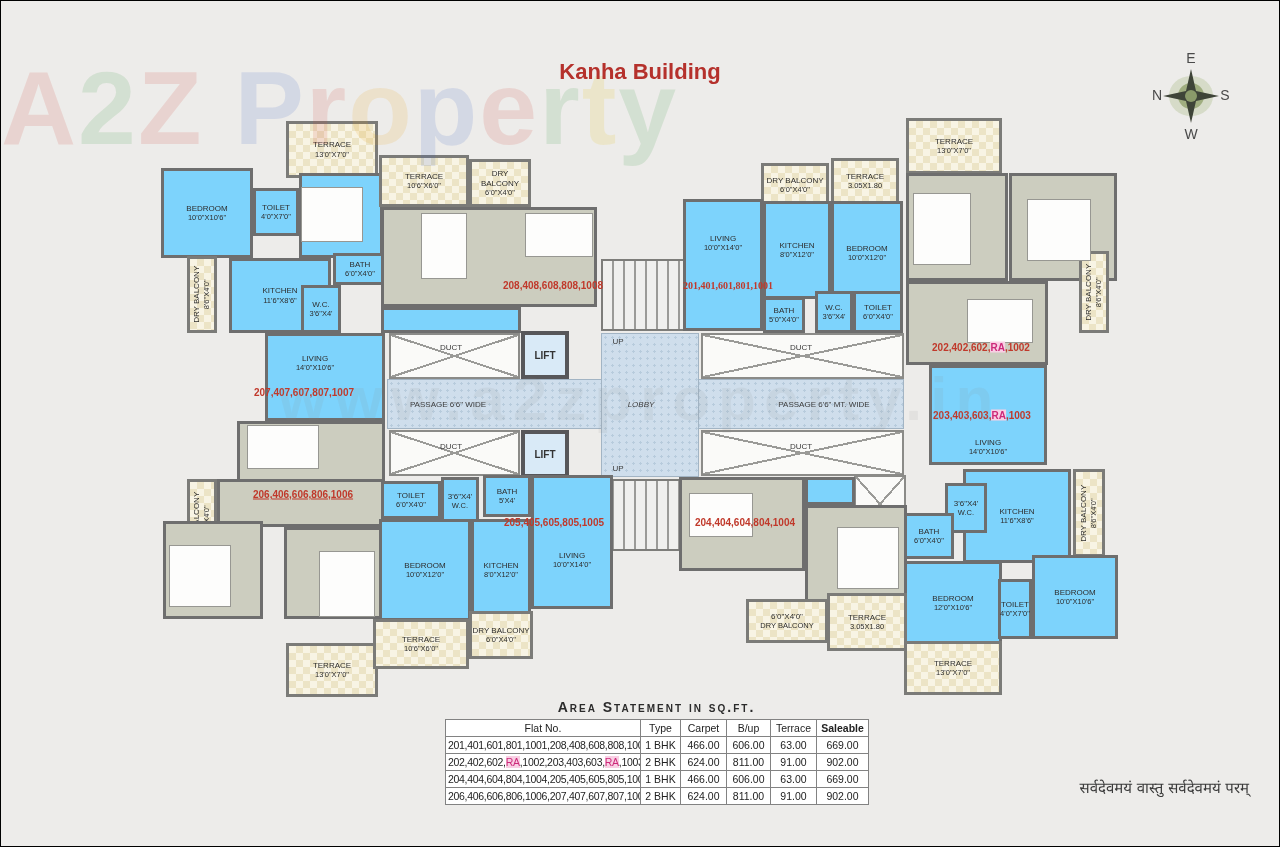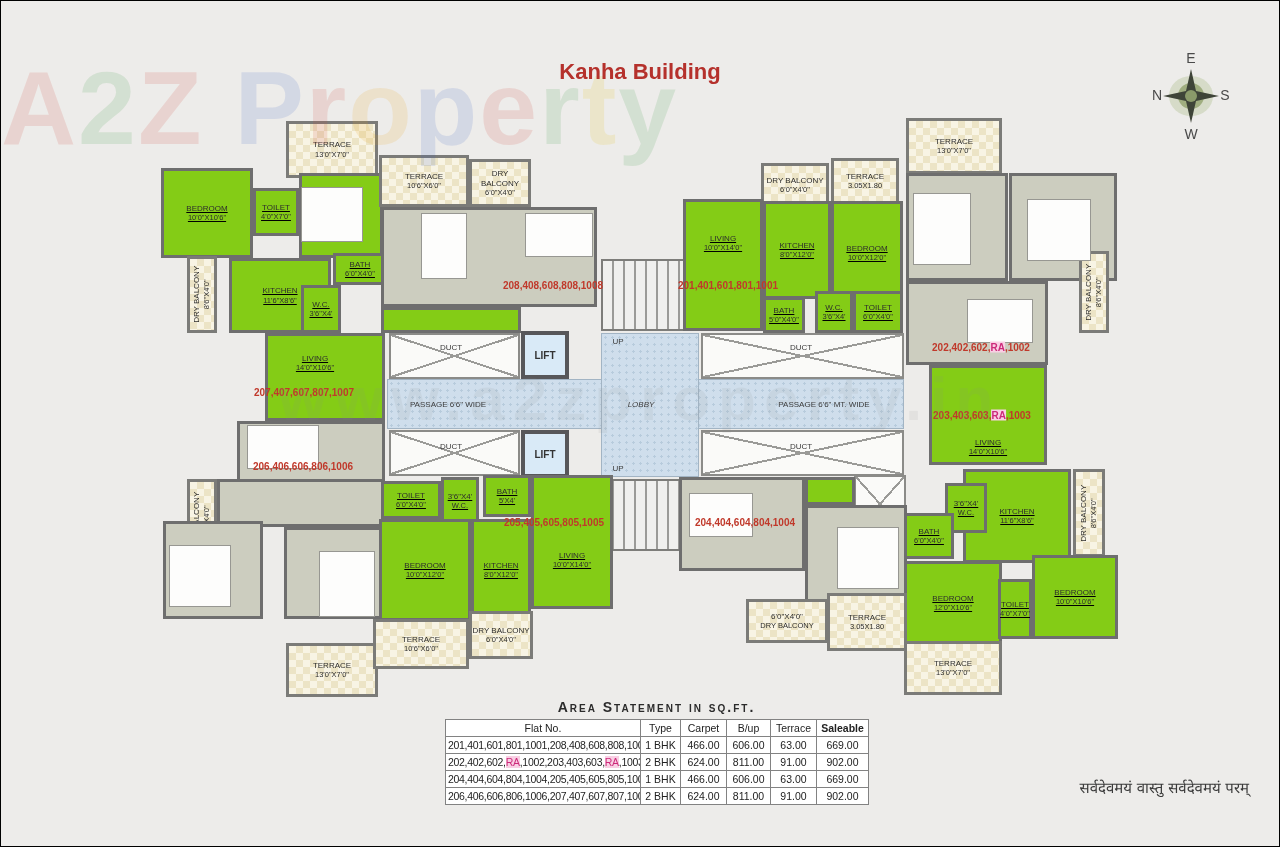"BEDROOM" .rm.room { background: #84cc16 -> #7dd3fc; text-decoration: underline -> none }
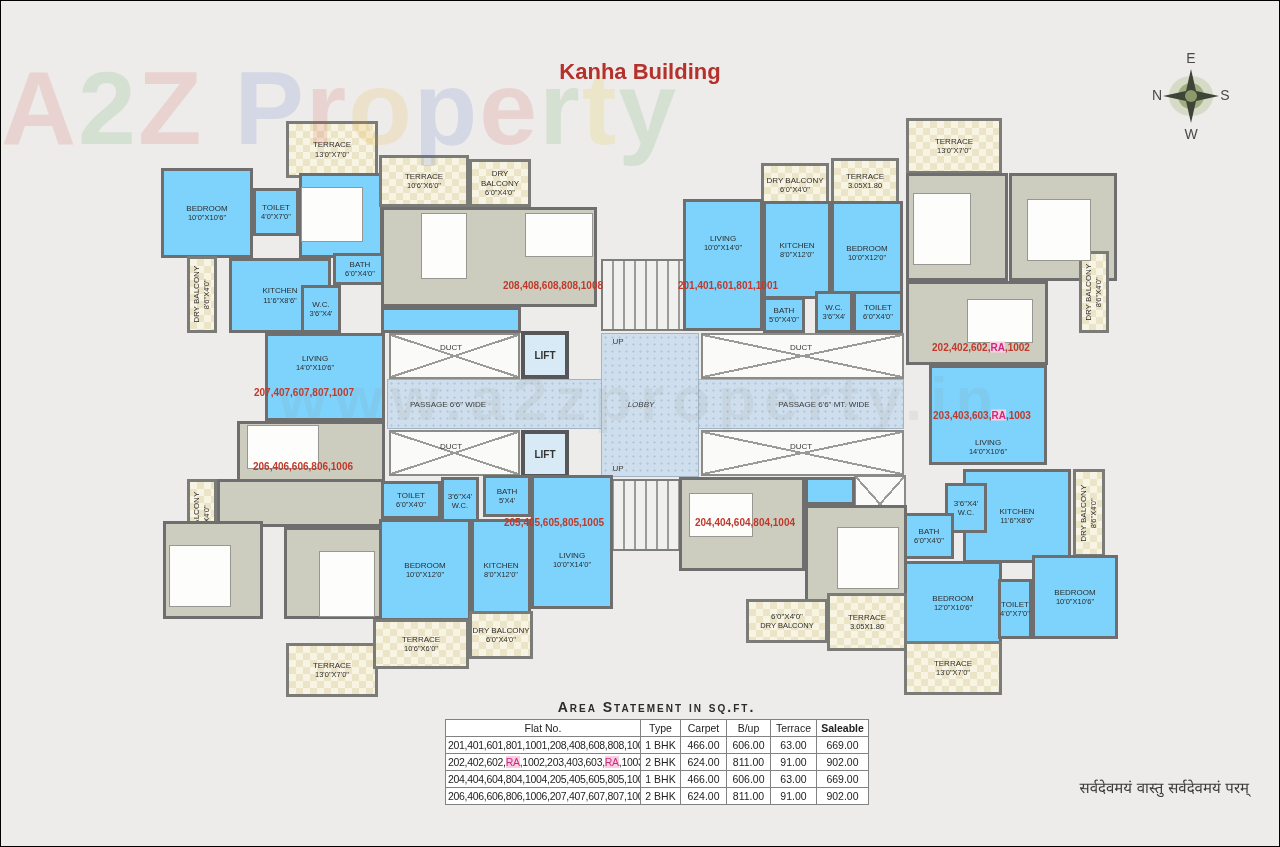"201,401,601,801,1001" div.flbl { font-family: none -> Liberation Serif, serif }
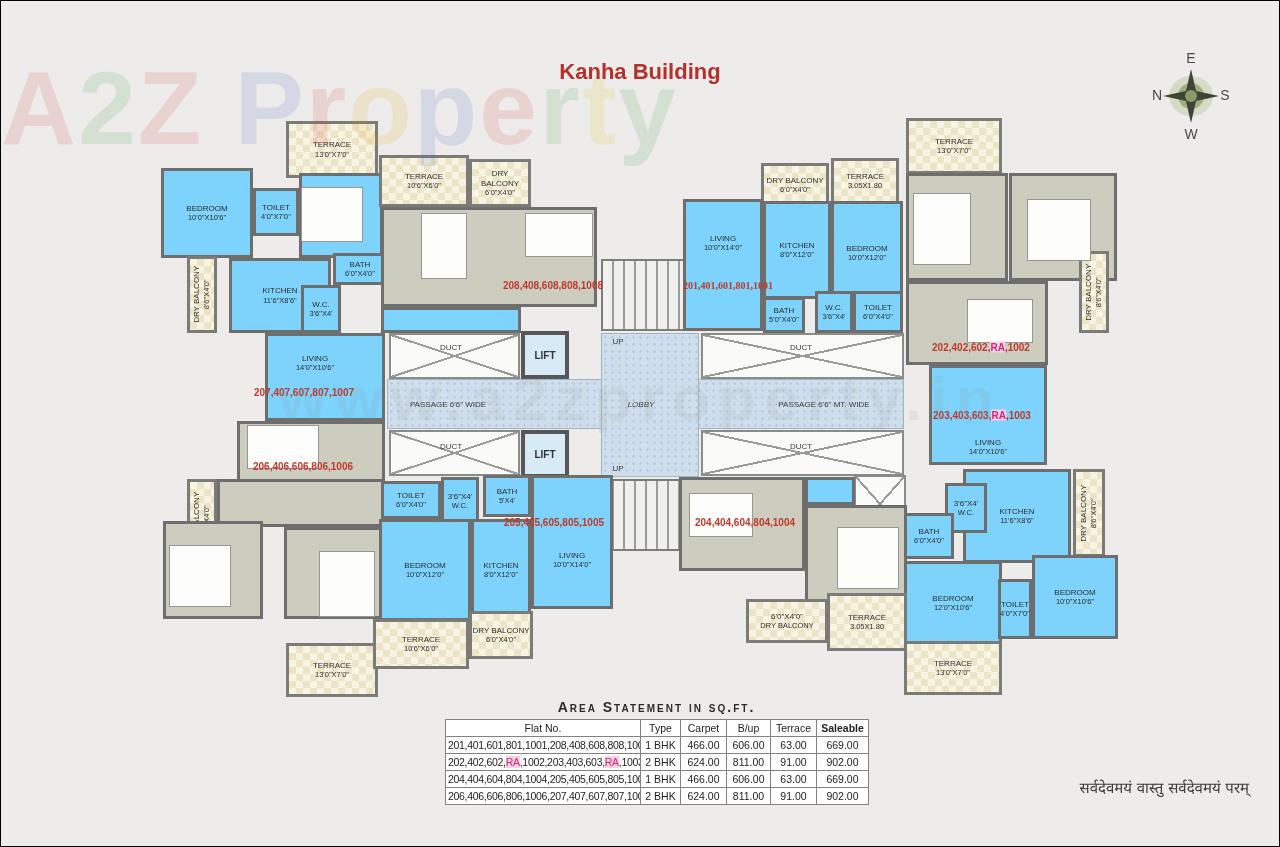"206,406,606,806,1006" div.flbl { text-decoration: none -> underline; top: 465px -> 493px }
